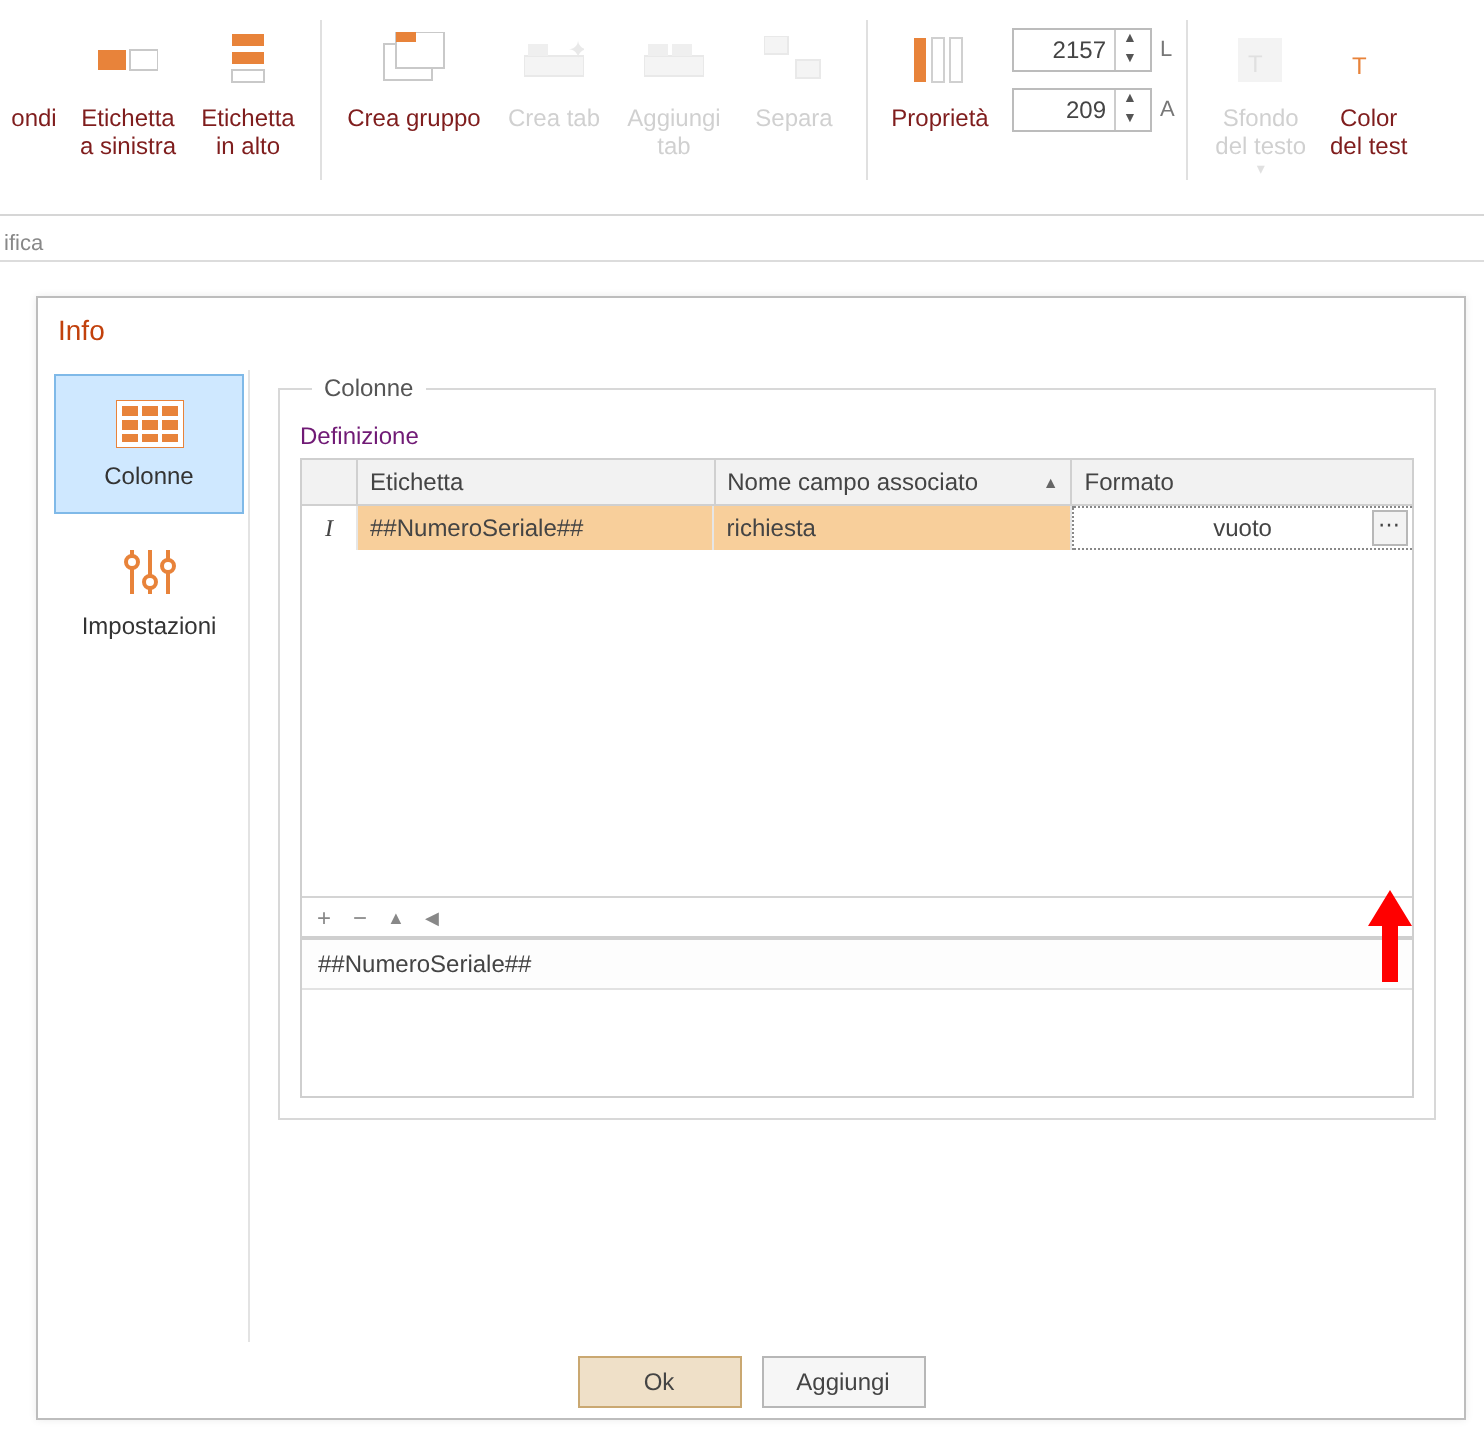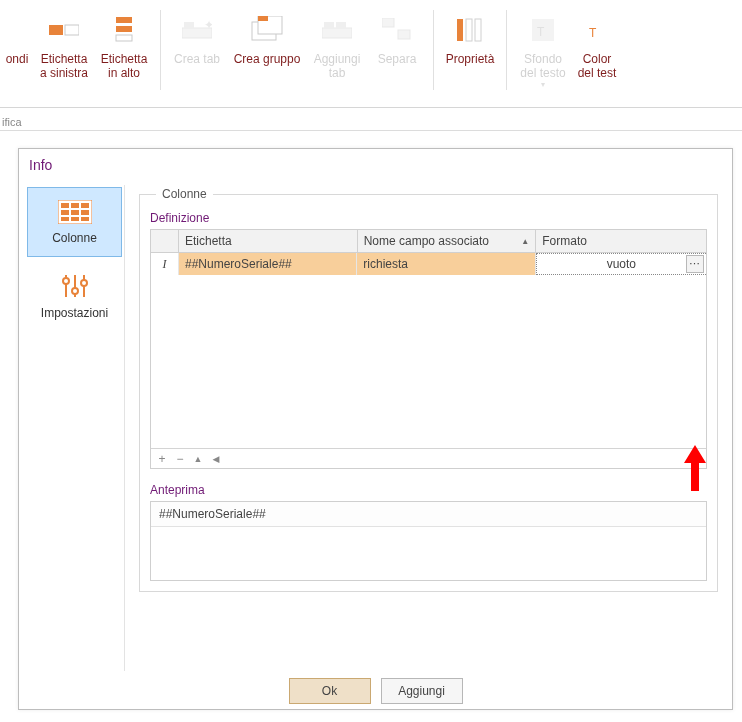"2157" div.spinbox-col { html: none -> <div> <div> <div> <input> <div> <div>▲</div> <div>▼</div> </div> </div> <span>L</span> </div> <div> <div> <input> <div> <div>▲</div> <div>▼</div> </div> </div> <span>A</span> </div> </div> }
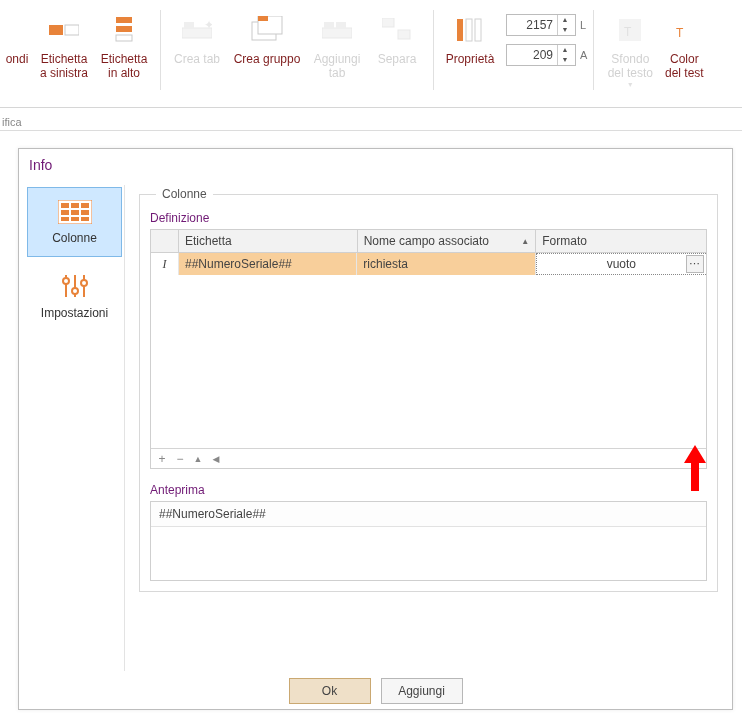"Crea tab" div.ribbon-btn { order: before "Crea gruppo" -> after "Crea gruppo" }
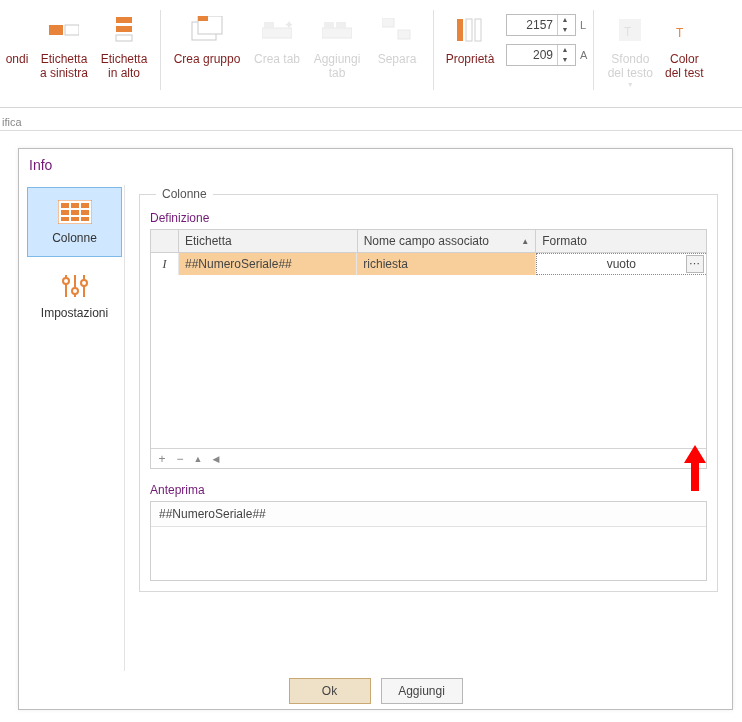"Info" .dialog-title { color: #701a75 -> #c2410c }
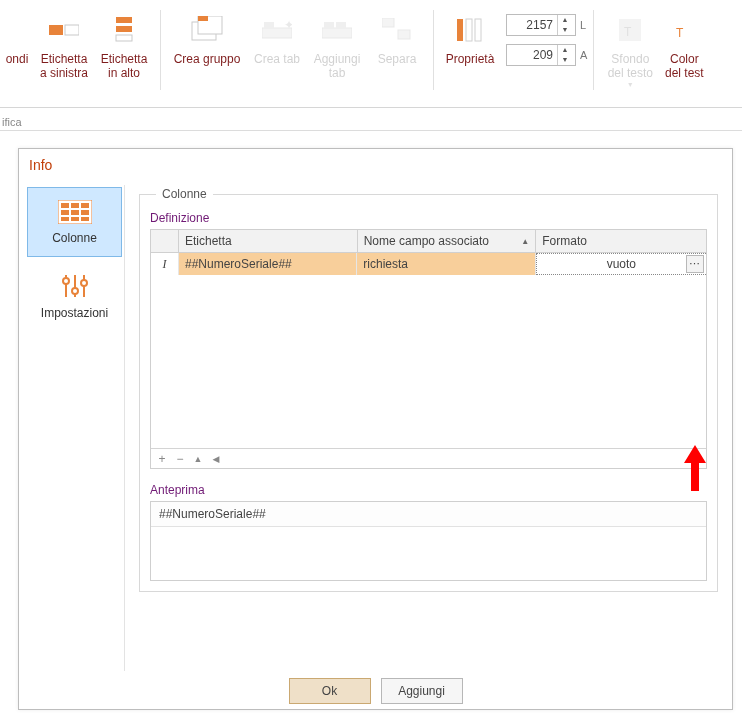"Anteprima" span.sub-label { html: <span>Anteprima</span> -> none }
